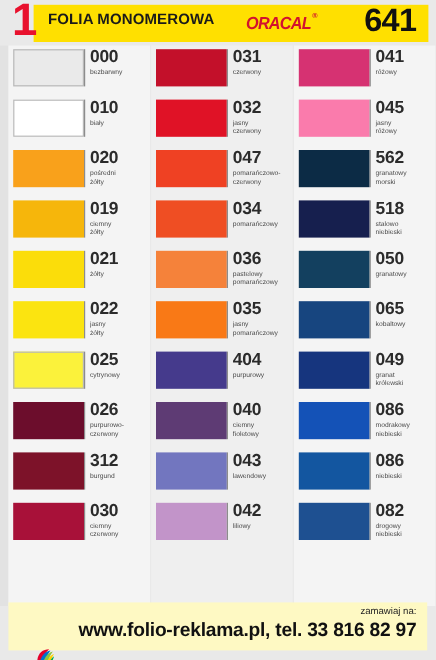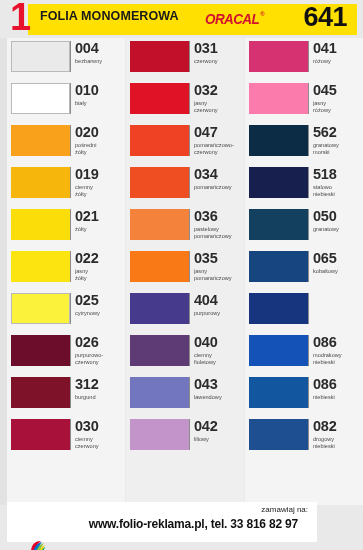"004" div.code { text: 004 -> 000 }
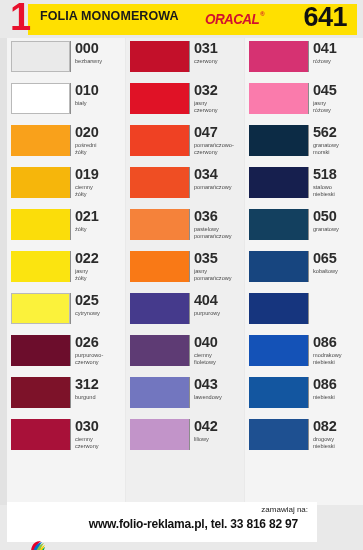"049" div.meta { html: none -> <div> <div>049</div> <div>granat królewski</div> </div> }
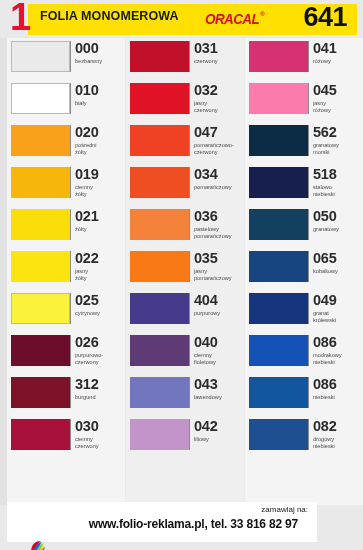"zamawiaj na:" .footer { background: #ffffff -> #fef9c3; width: 310px -> 349px }
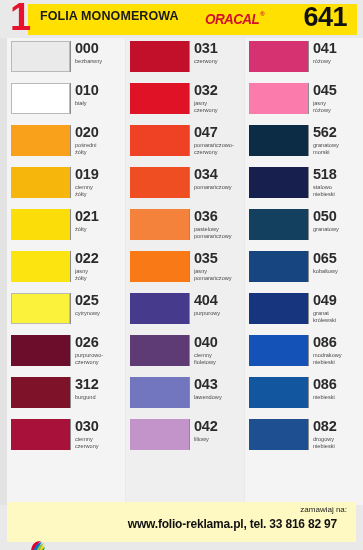"www.folio-reklama.pl, tel. 33 816 82" .foot-contact { font-size: 12px -> 16px; right: 19px -> 9px }
